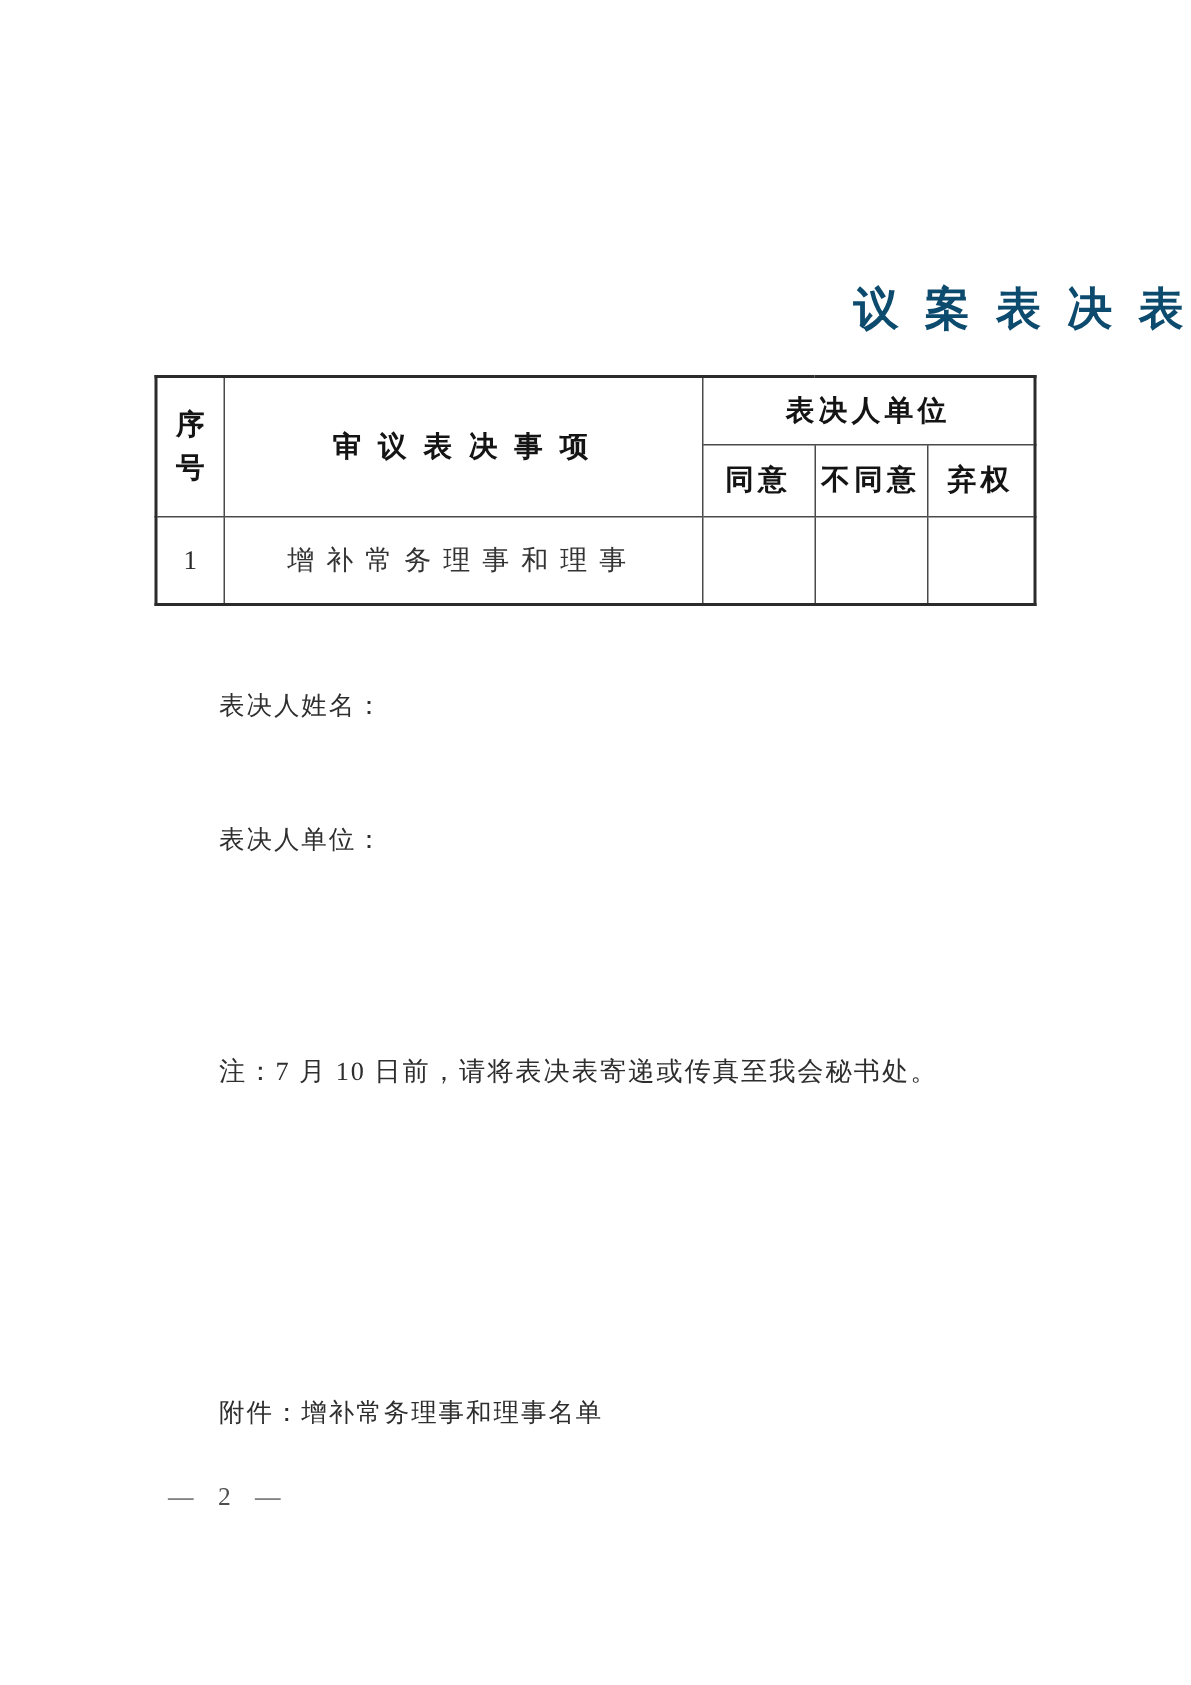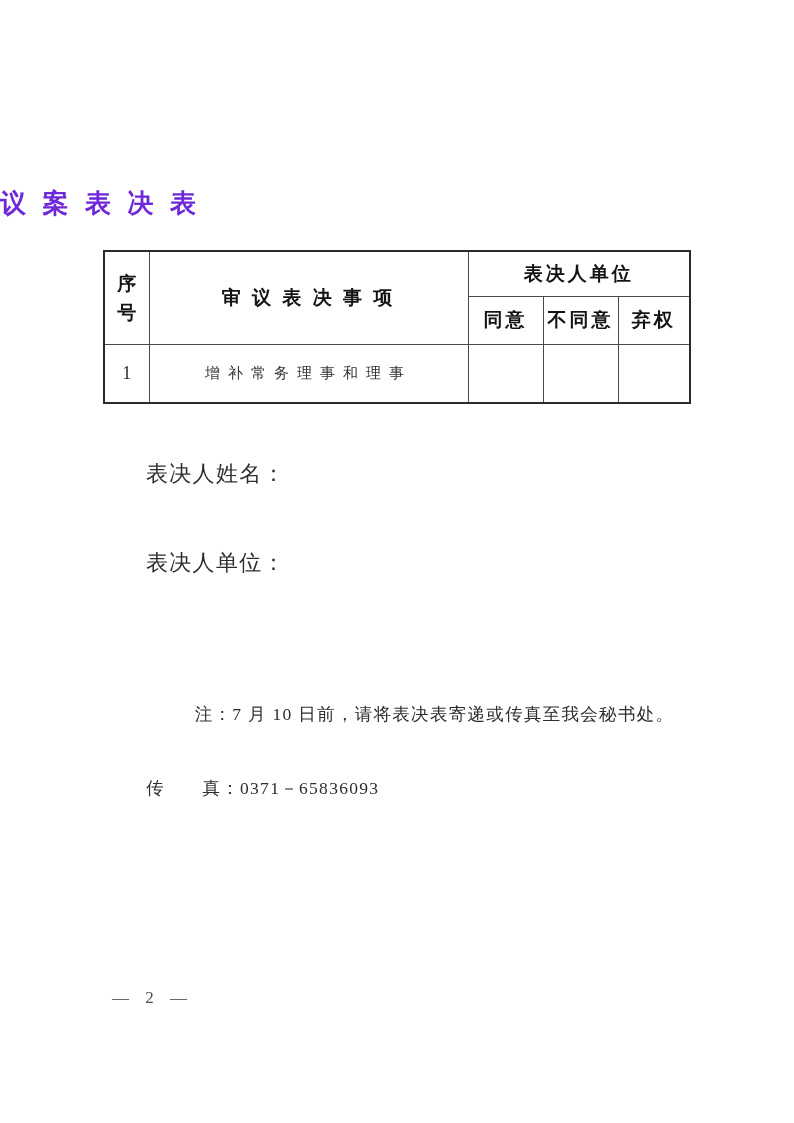"议 案 表 决 表" .doc-title { color: #6d28d9 -> #0c4a6e; font-size: 26px -> 30px; text-align: left -> right }
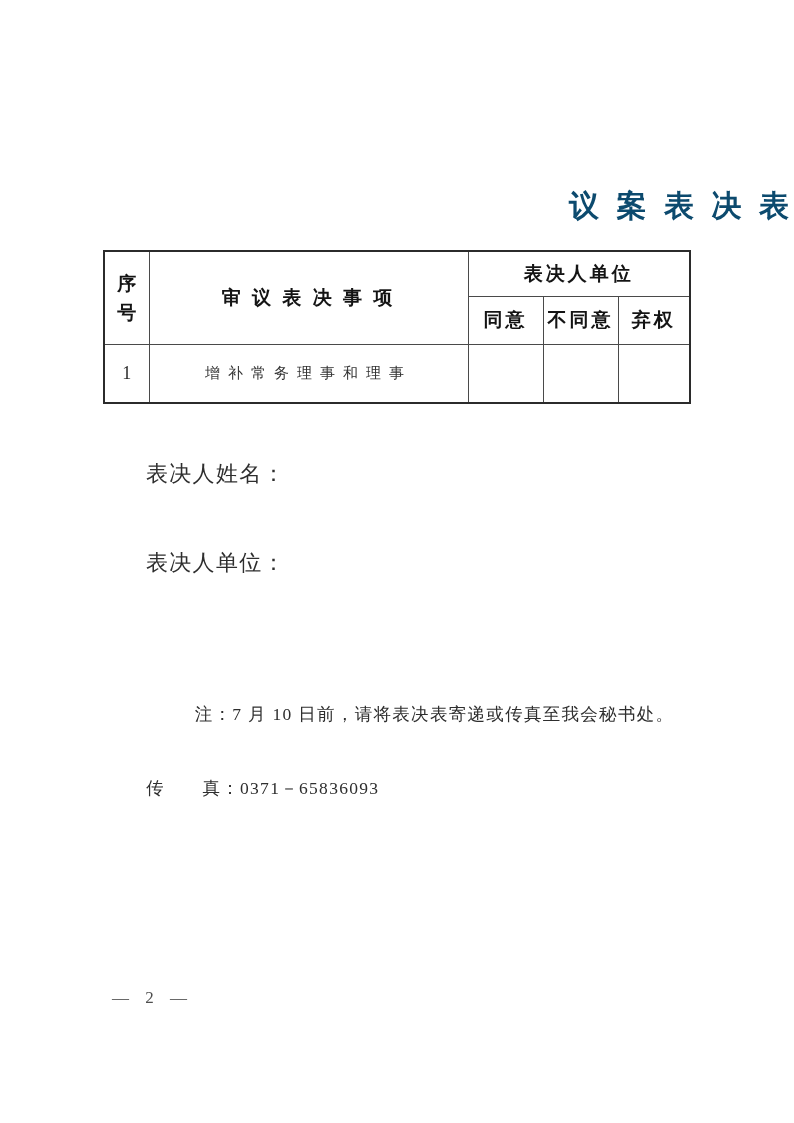"增补常务理事和理事" td.matter-cell { font-size: 15px -> 18px }
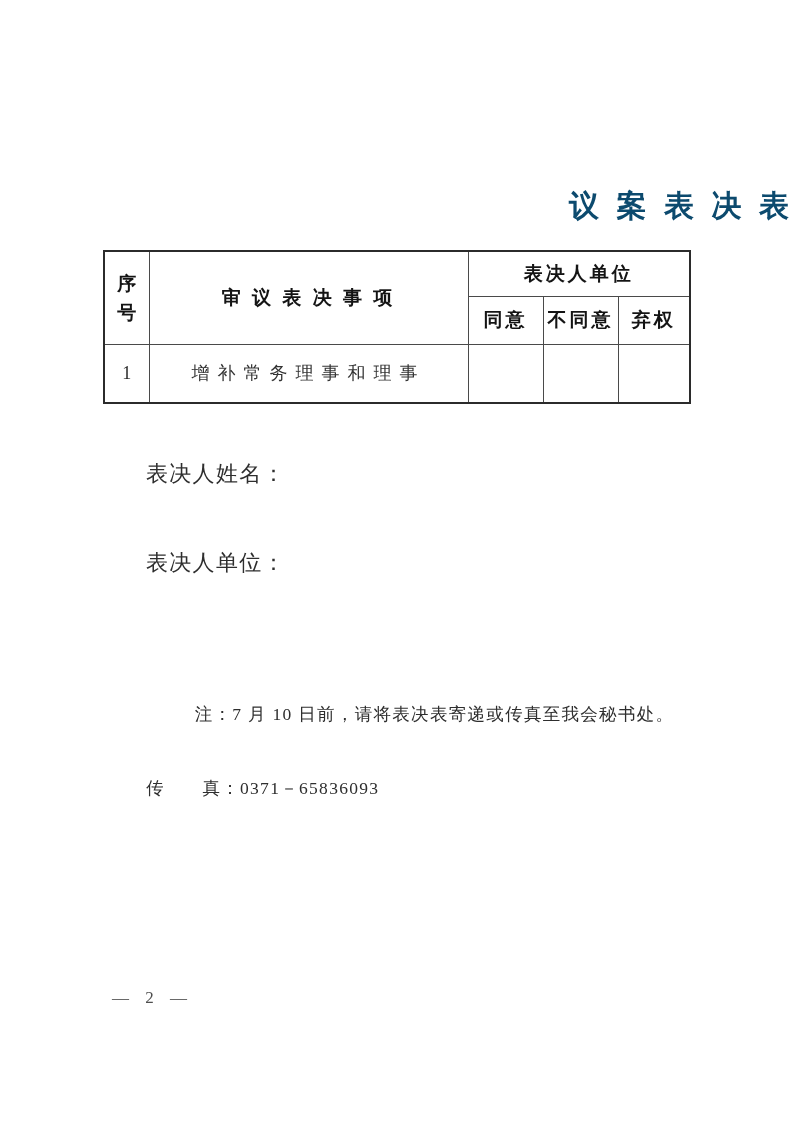"表决人姓名：" .body-line { font-size: 22px -> 17px }
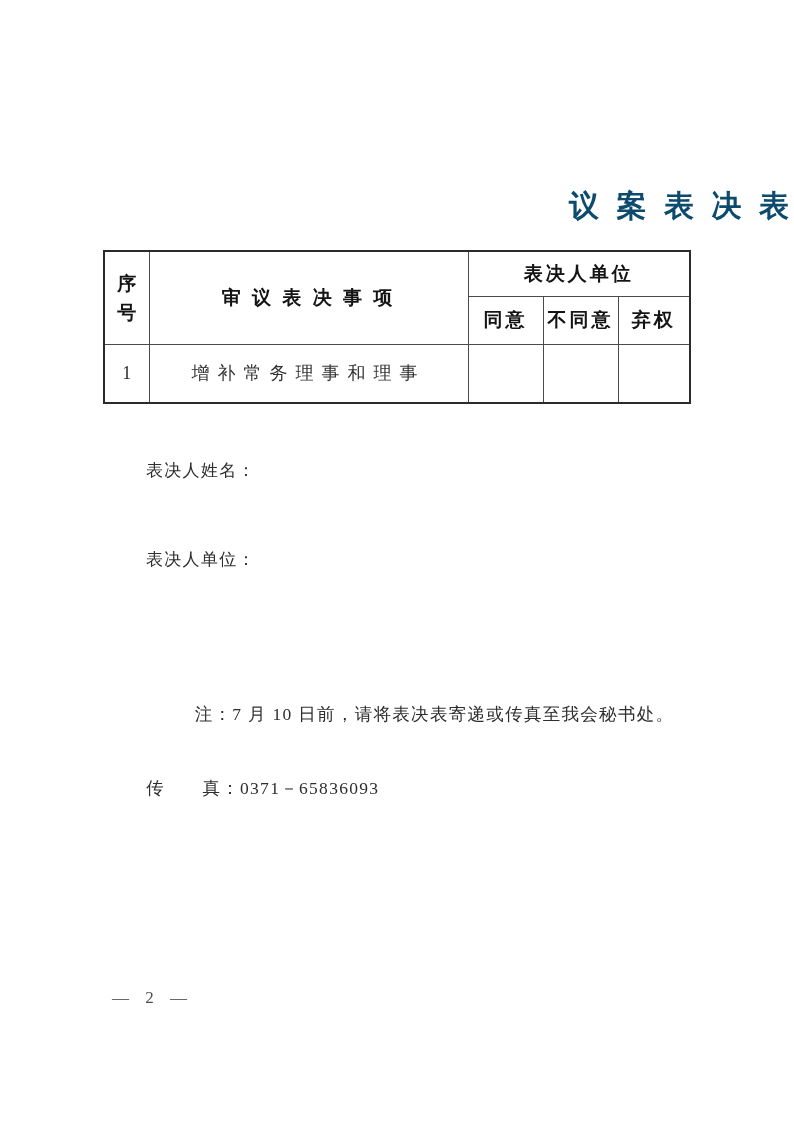"注：7 月 10 日前，请将表决表寄递或传真至我会秘书处。" .note-block .indent { text-align: center -> none }
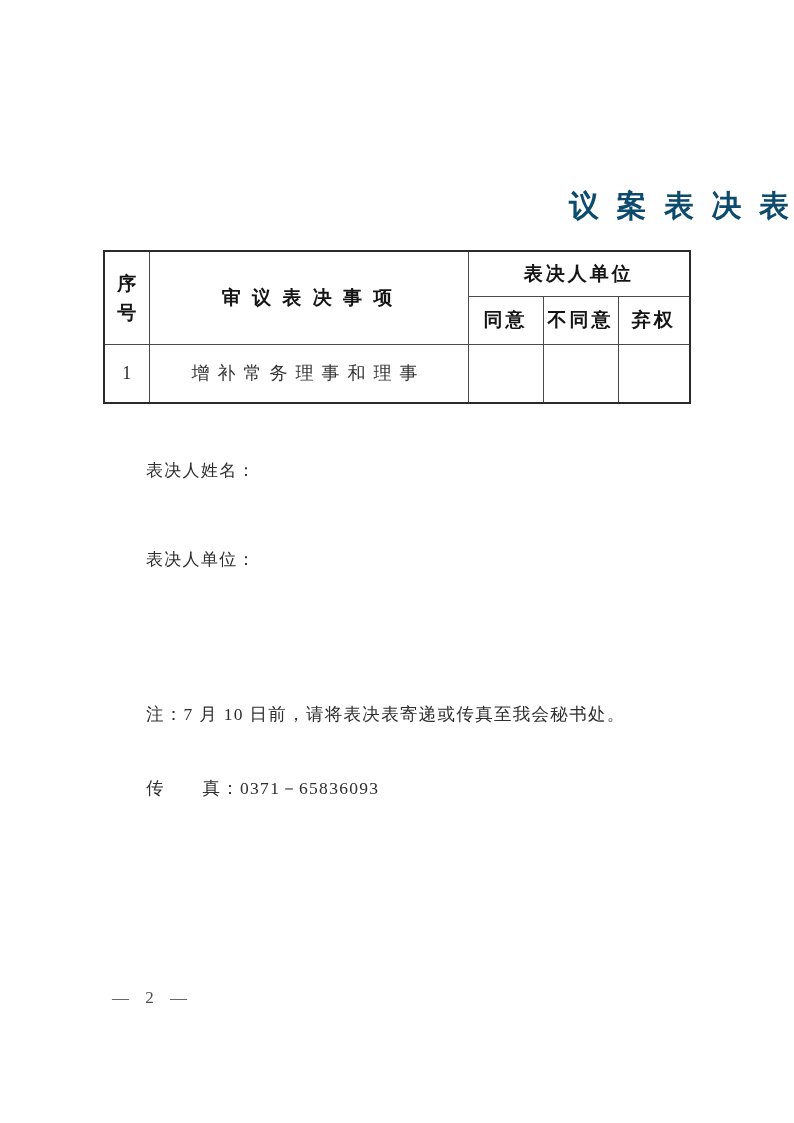"传 真：0371－65836093" div { html: <div><span>传 真：</span><span>0371－65836093</span></div> -> none }
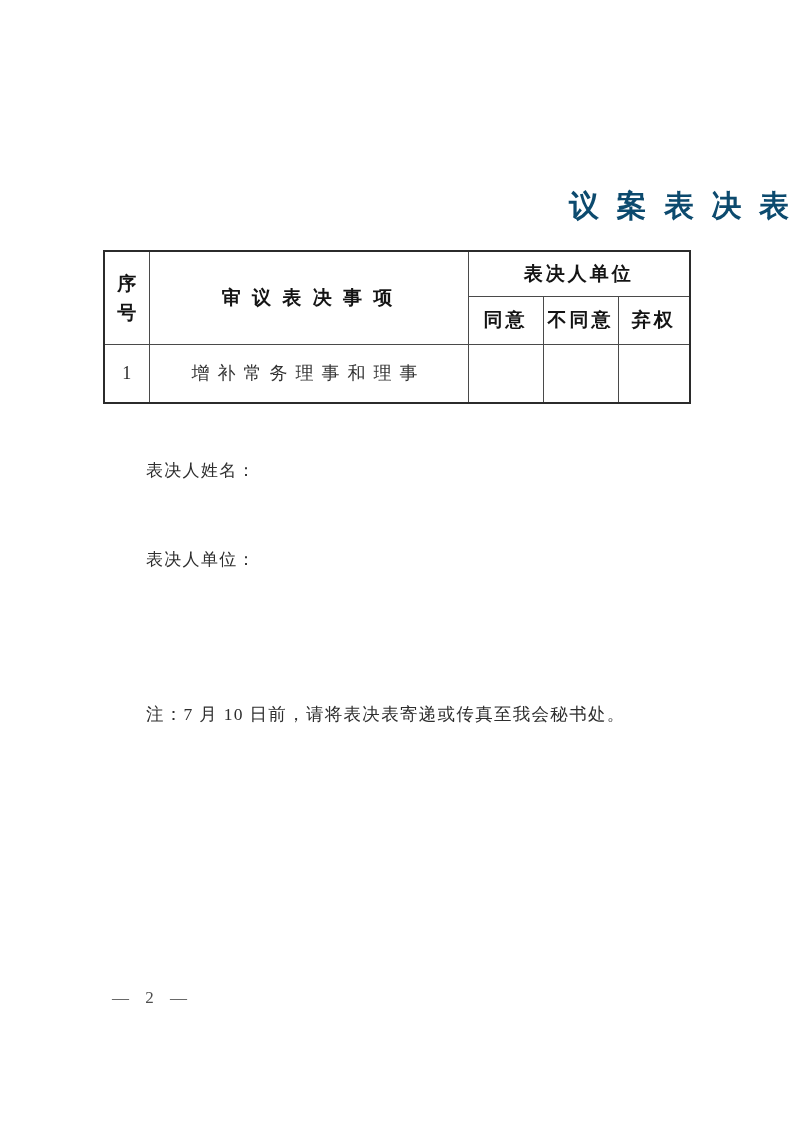"附件：增补常务理事和理事名单" div.body-line { html: none -> <div>附件：增补常务理事和理事名单</div> }
